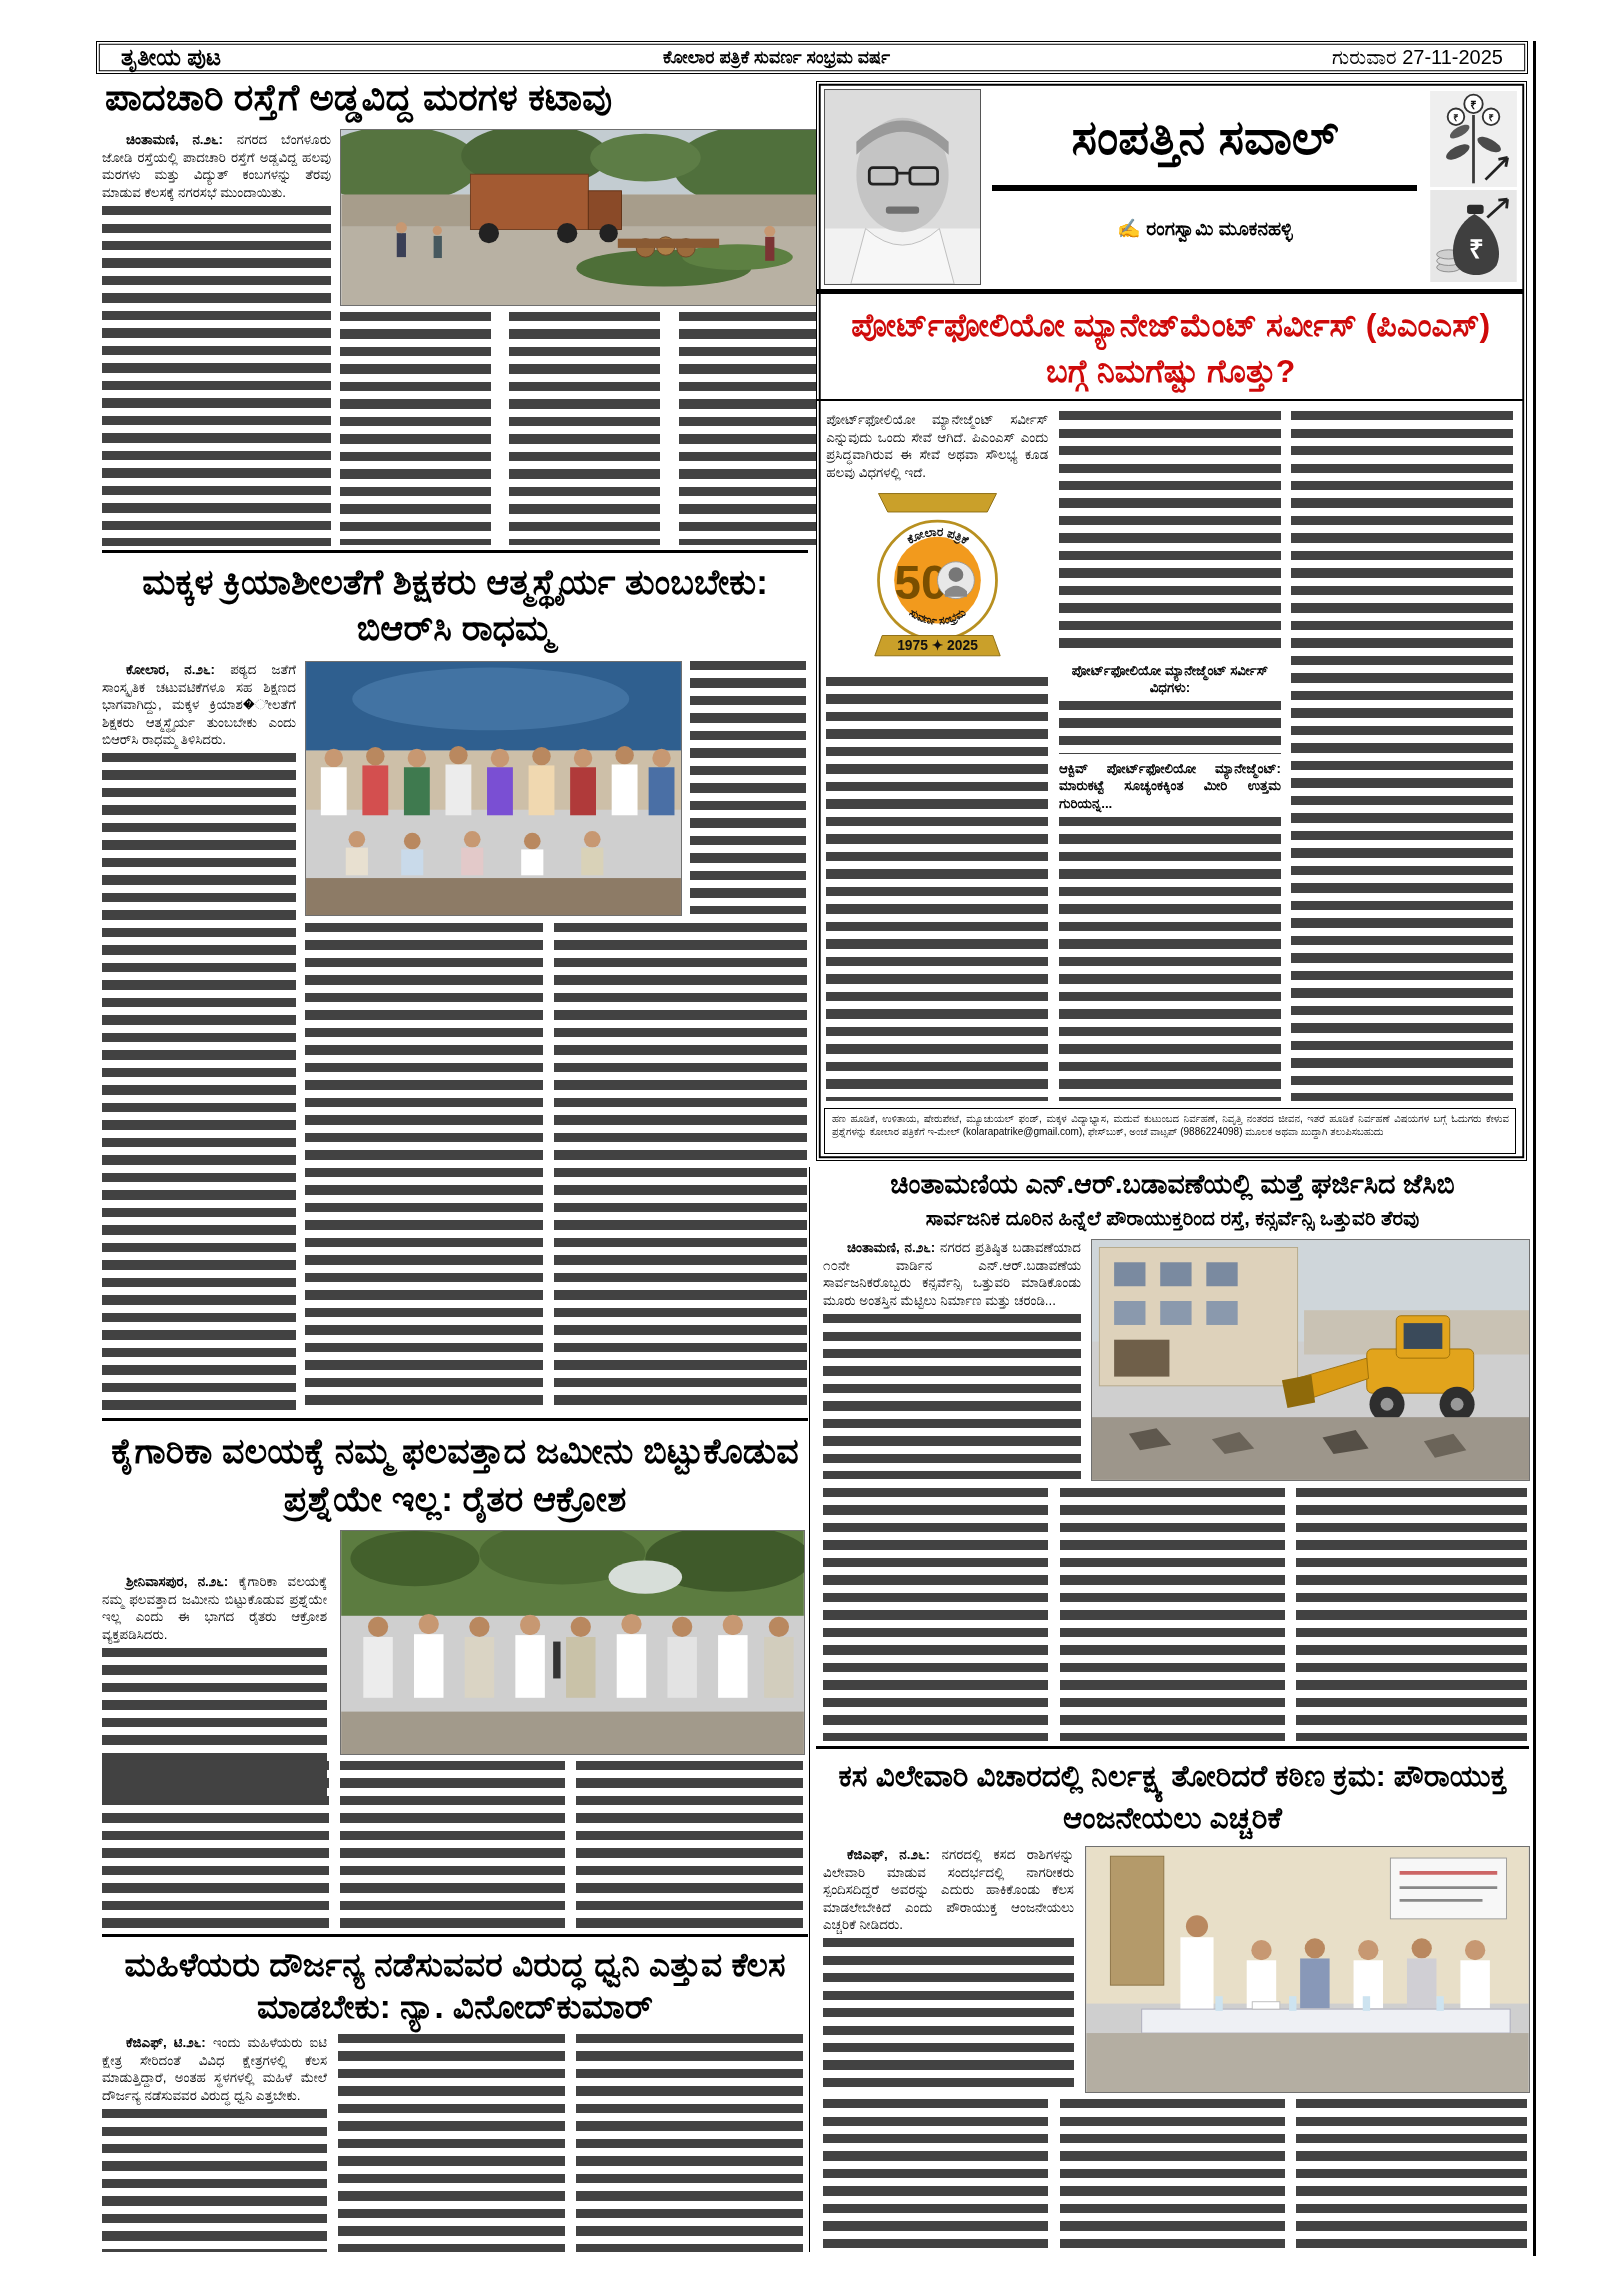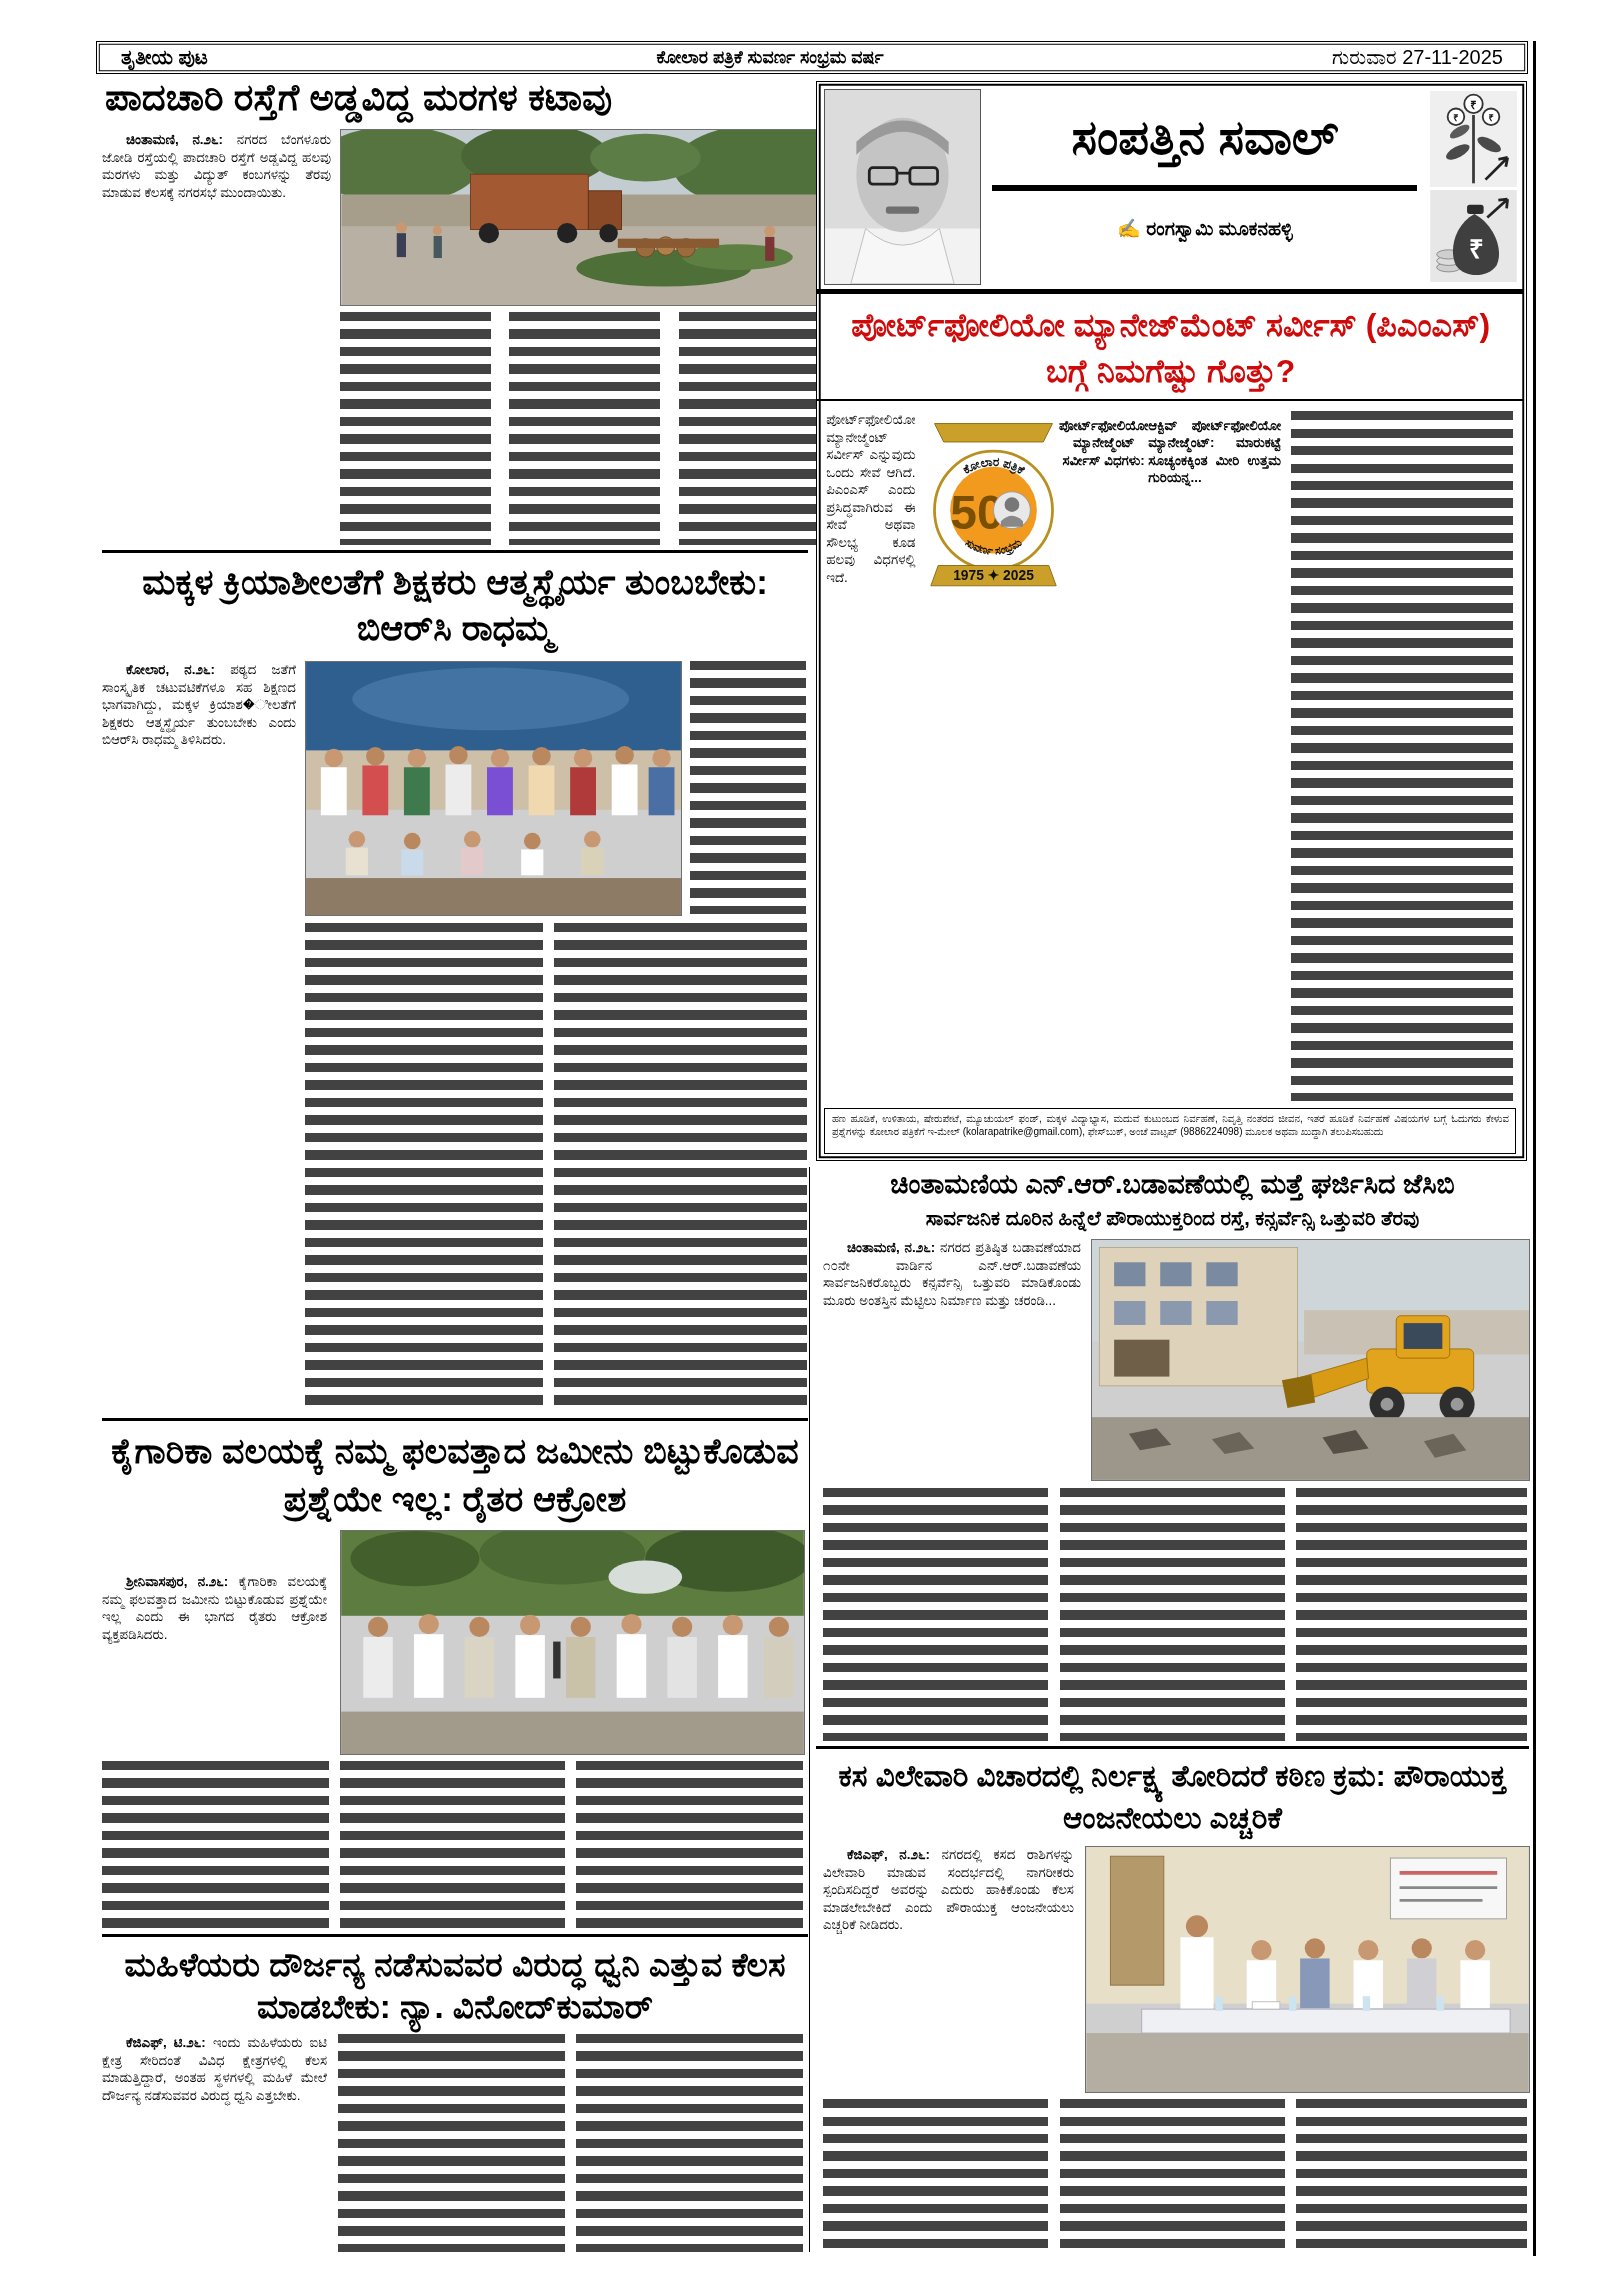"ತೃತೀಯ ಪುಟ" span { font-size: 20px -> 23px }
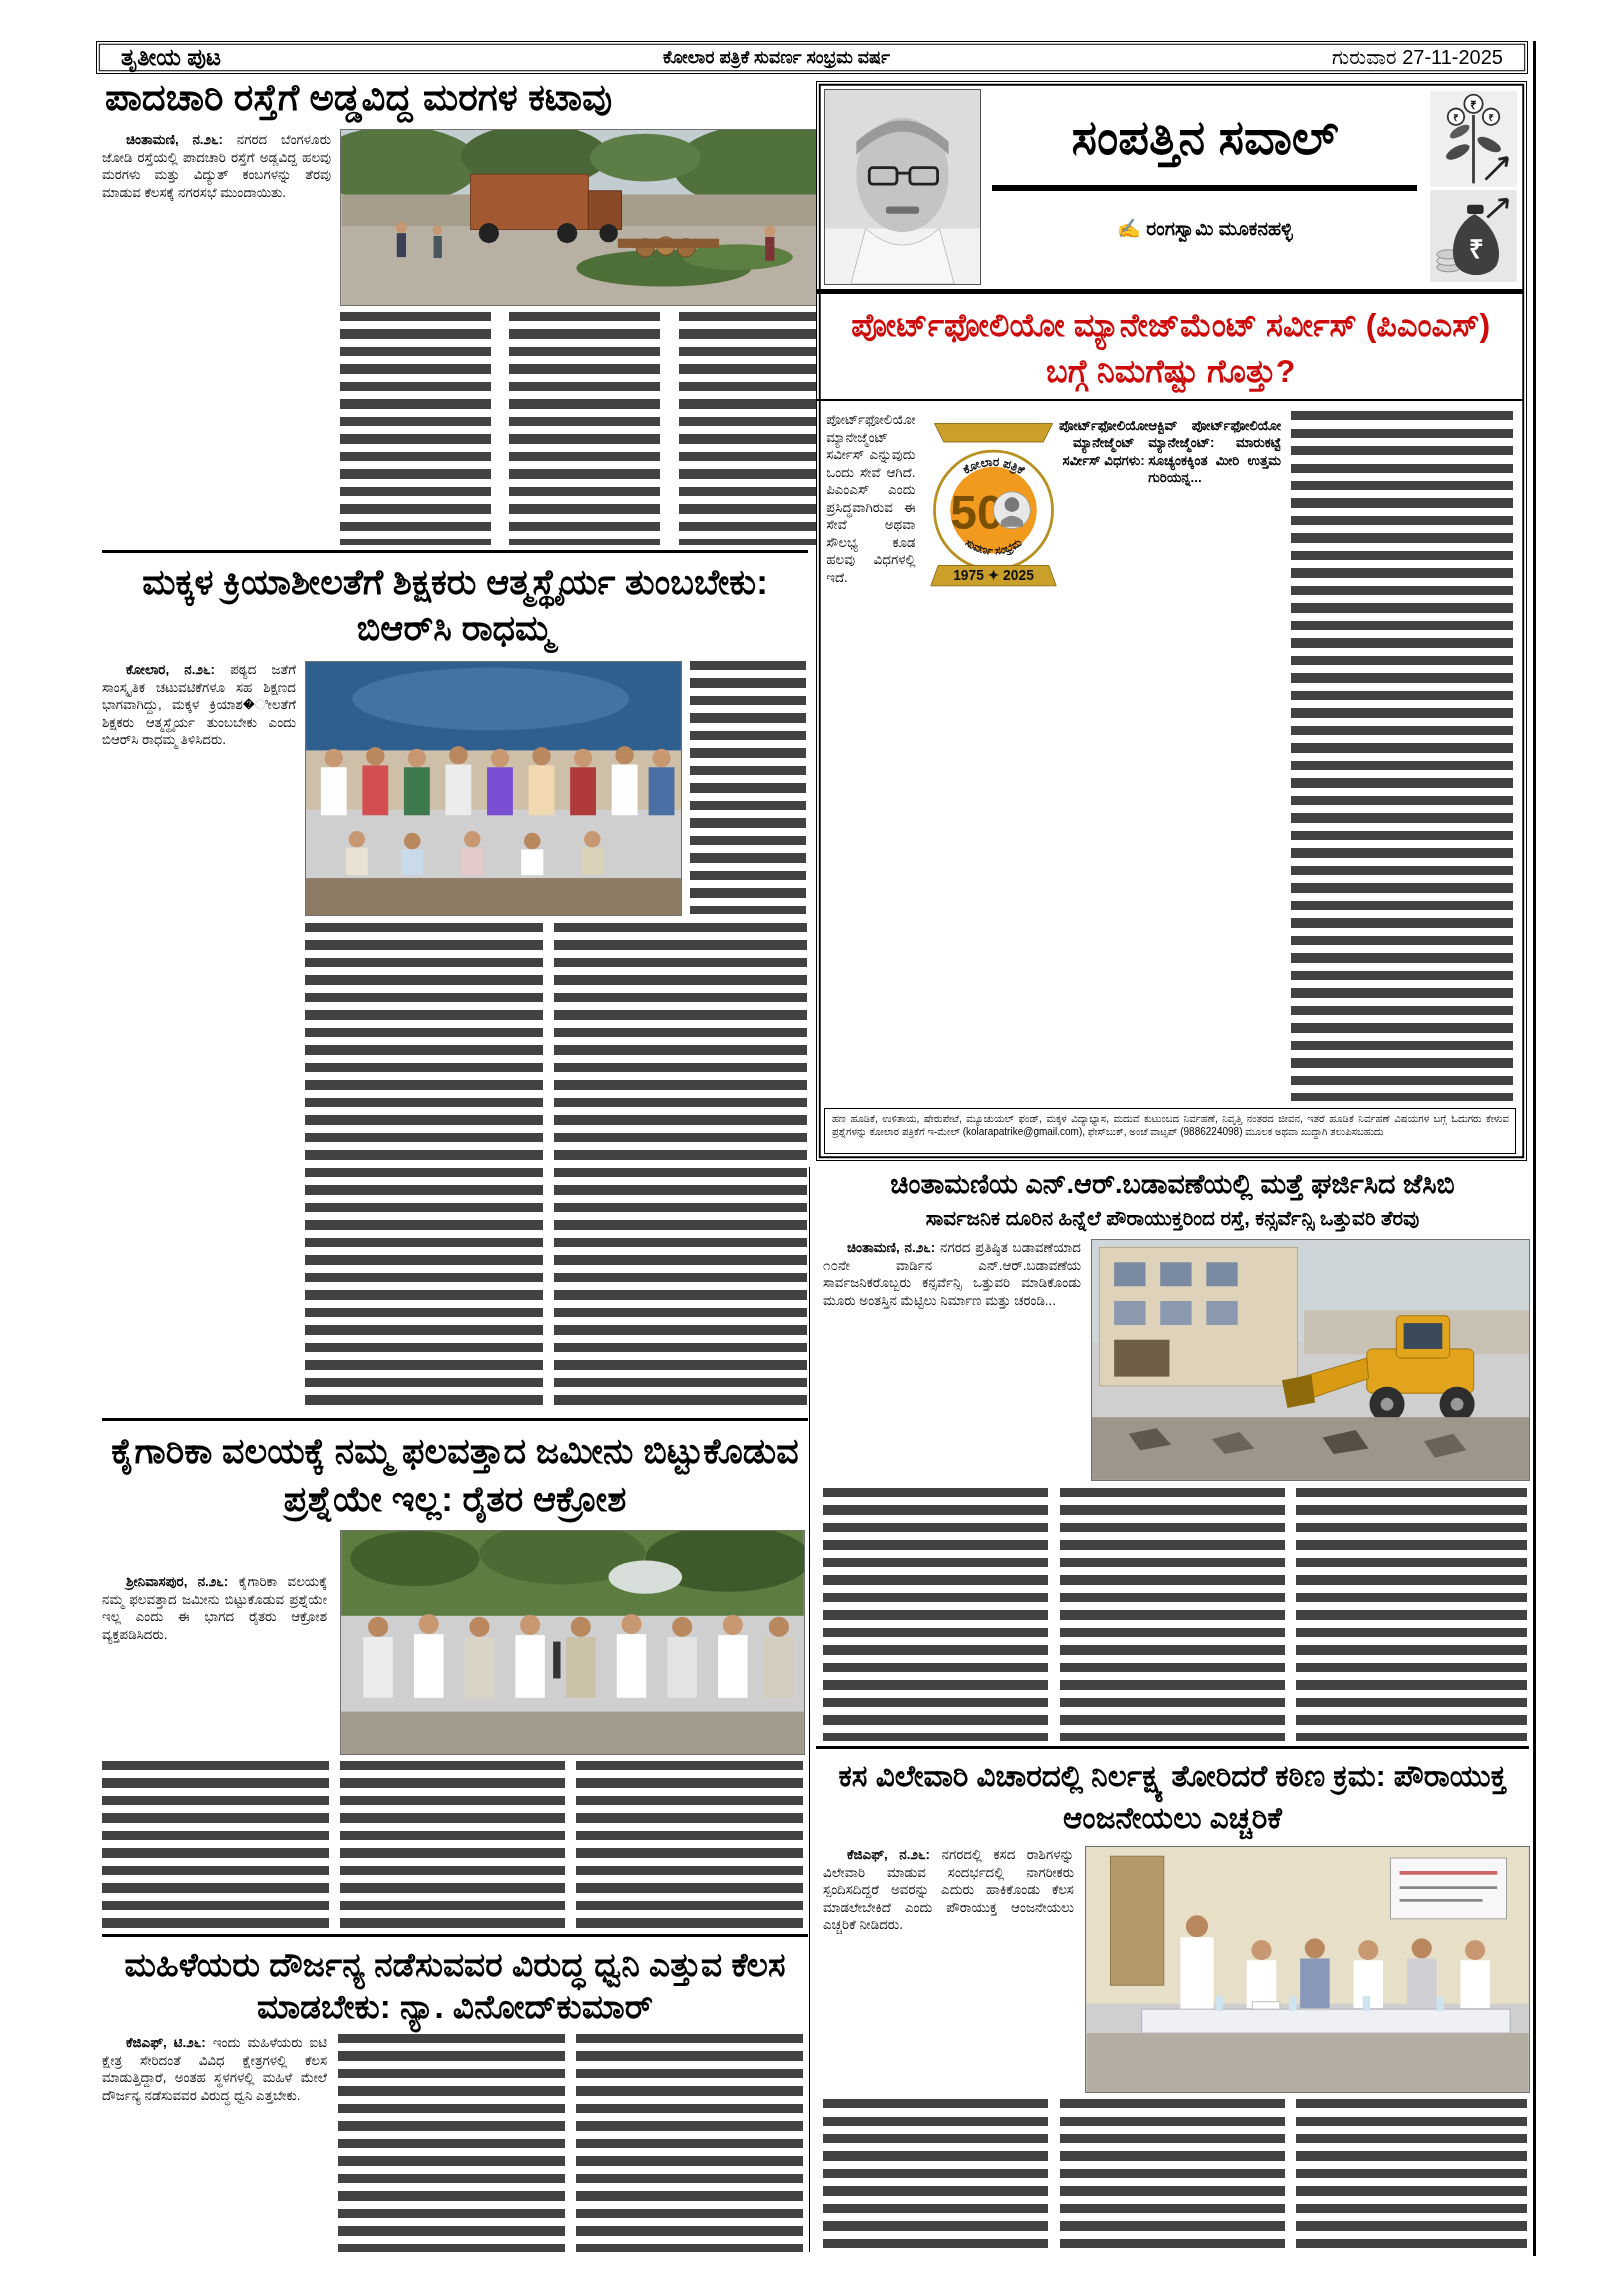"ಚಿಂತಾಮಣಿ, ನ.೨೬: ನಗರದ ಬೆಂಗಳೂರು ಜೋಡಿ" .col { flex-direction: row -> column }
